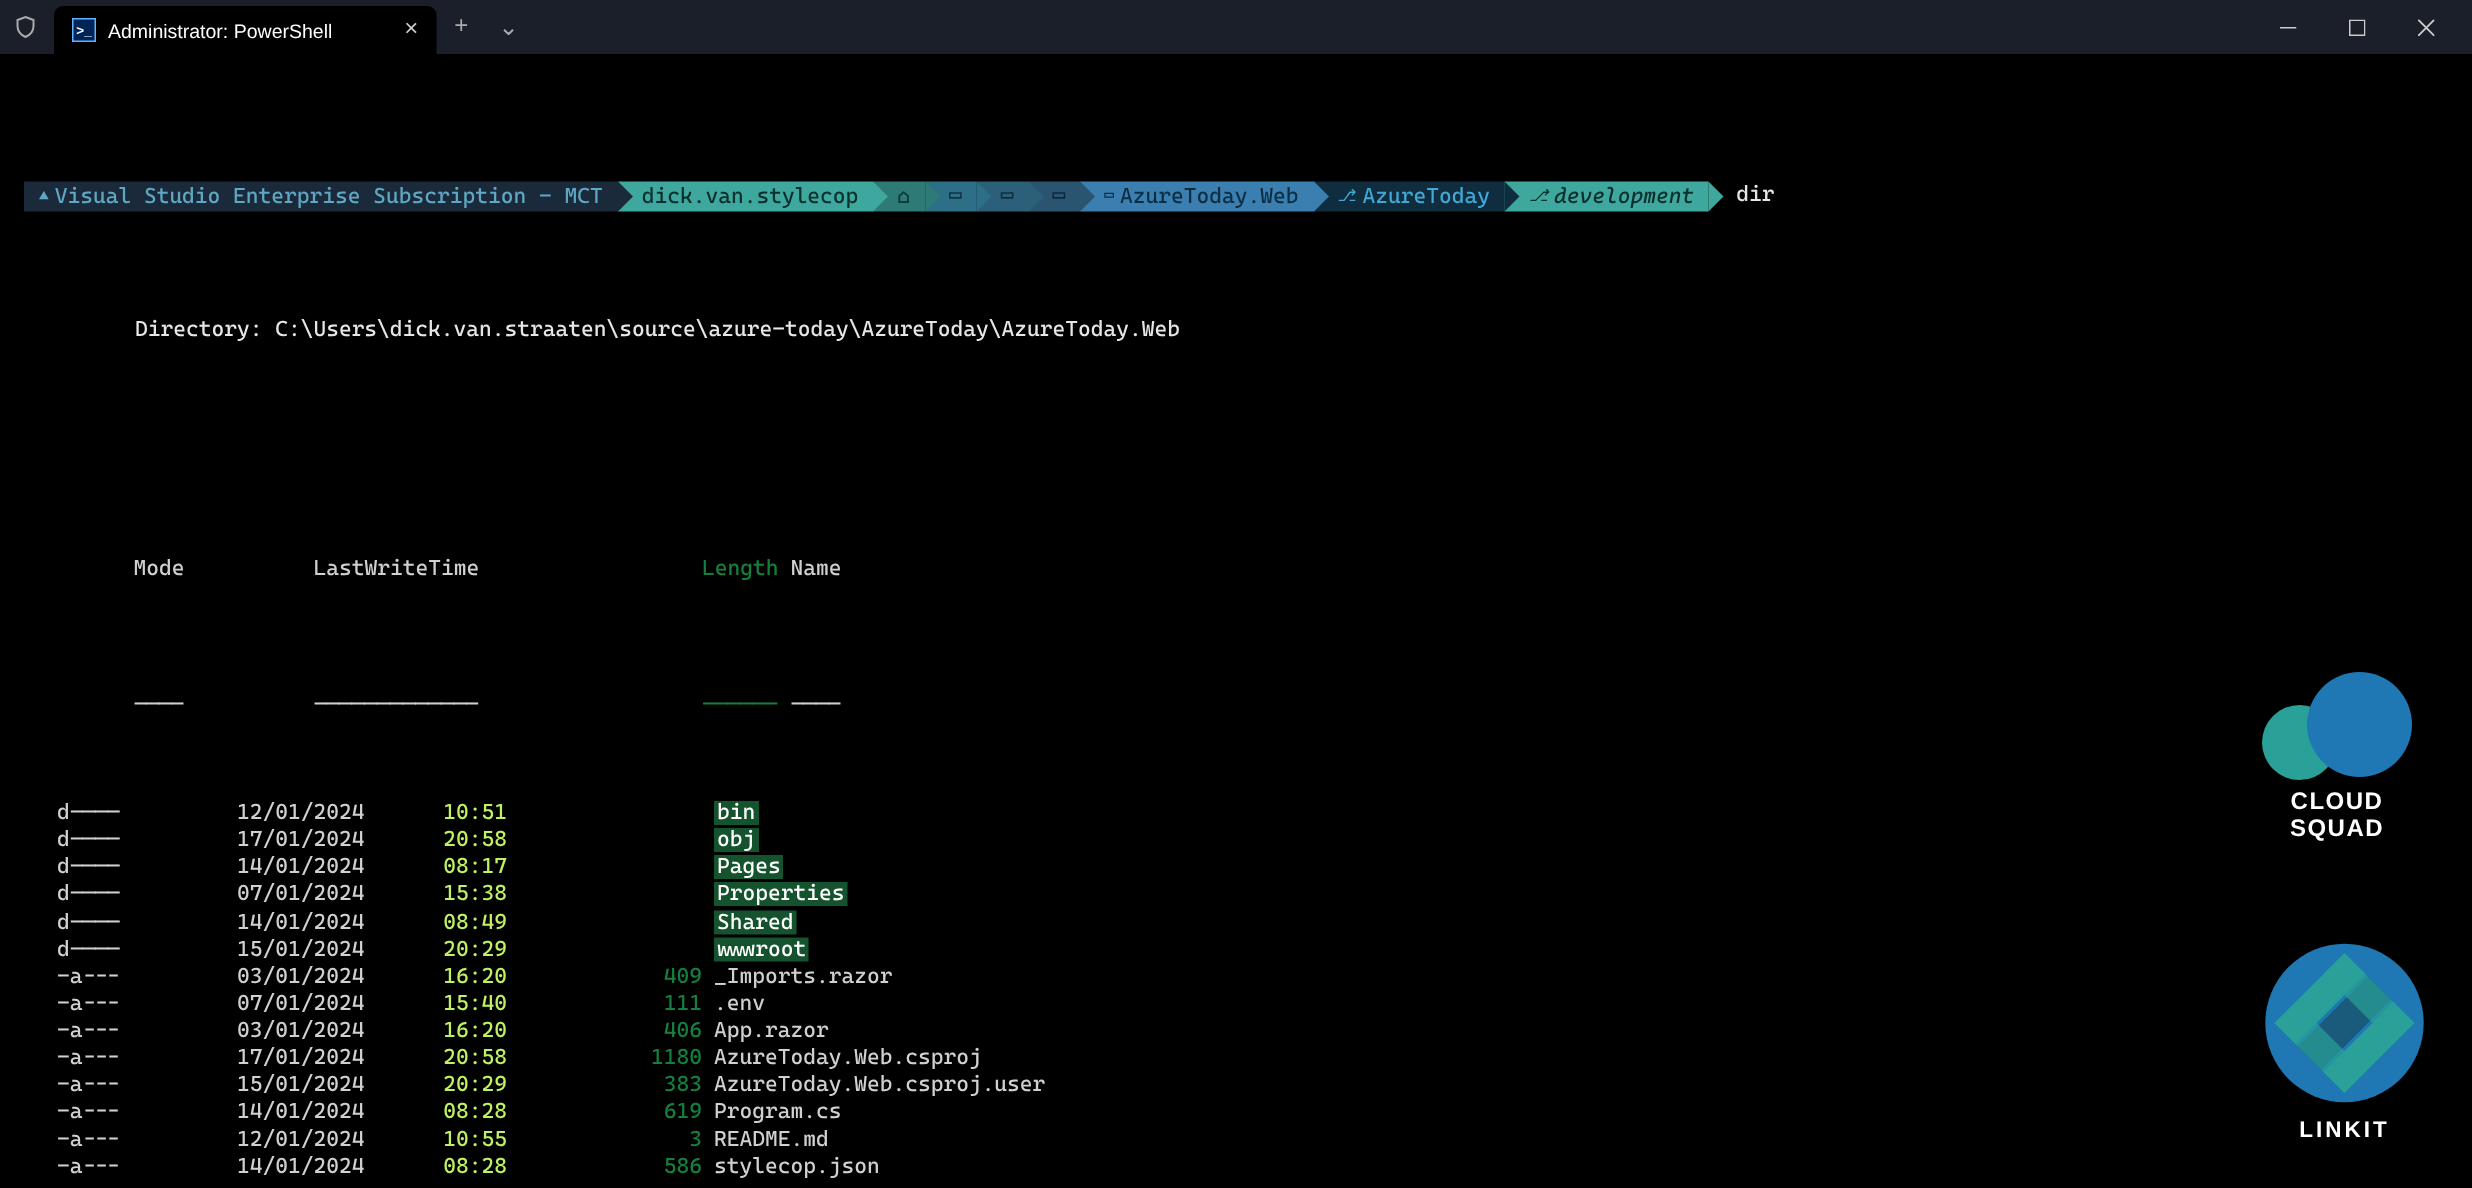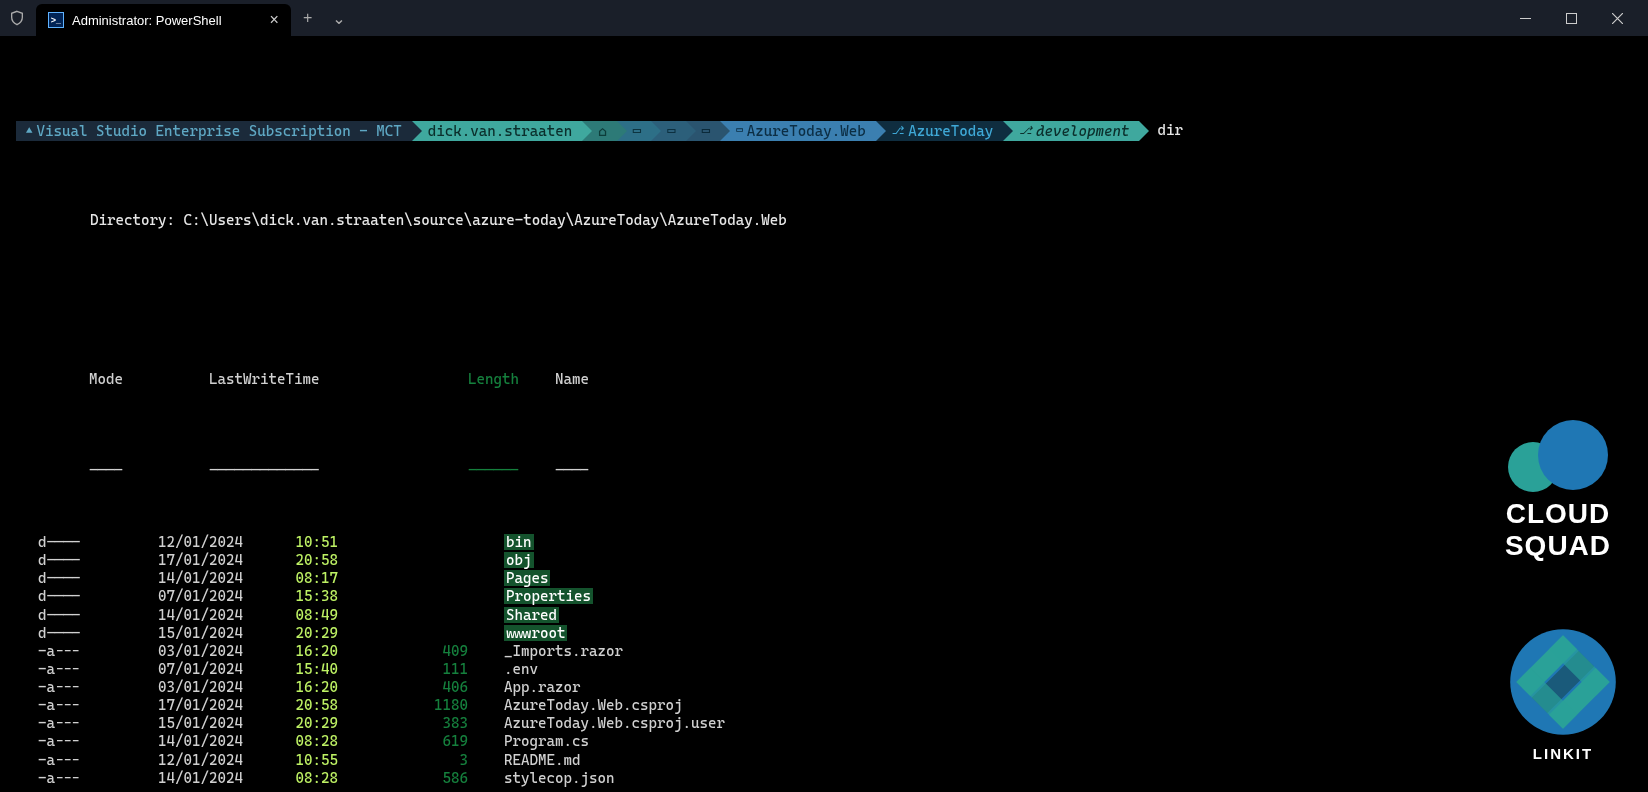"dick.van.straaten" span.seg { text: dick.van.straaten -> dick.van.stylecop }
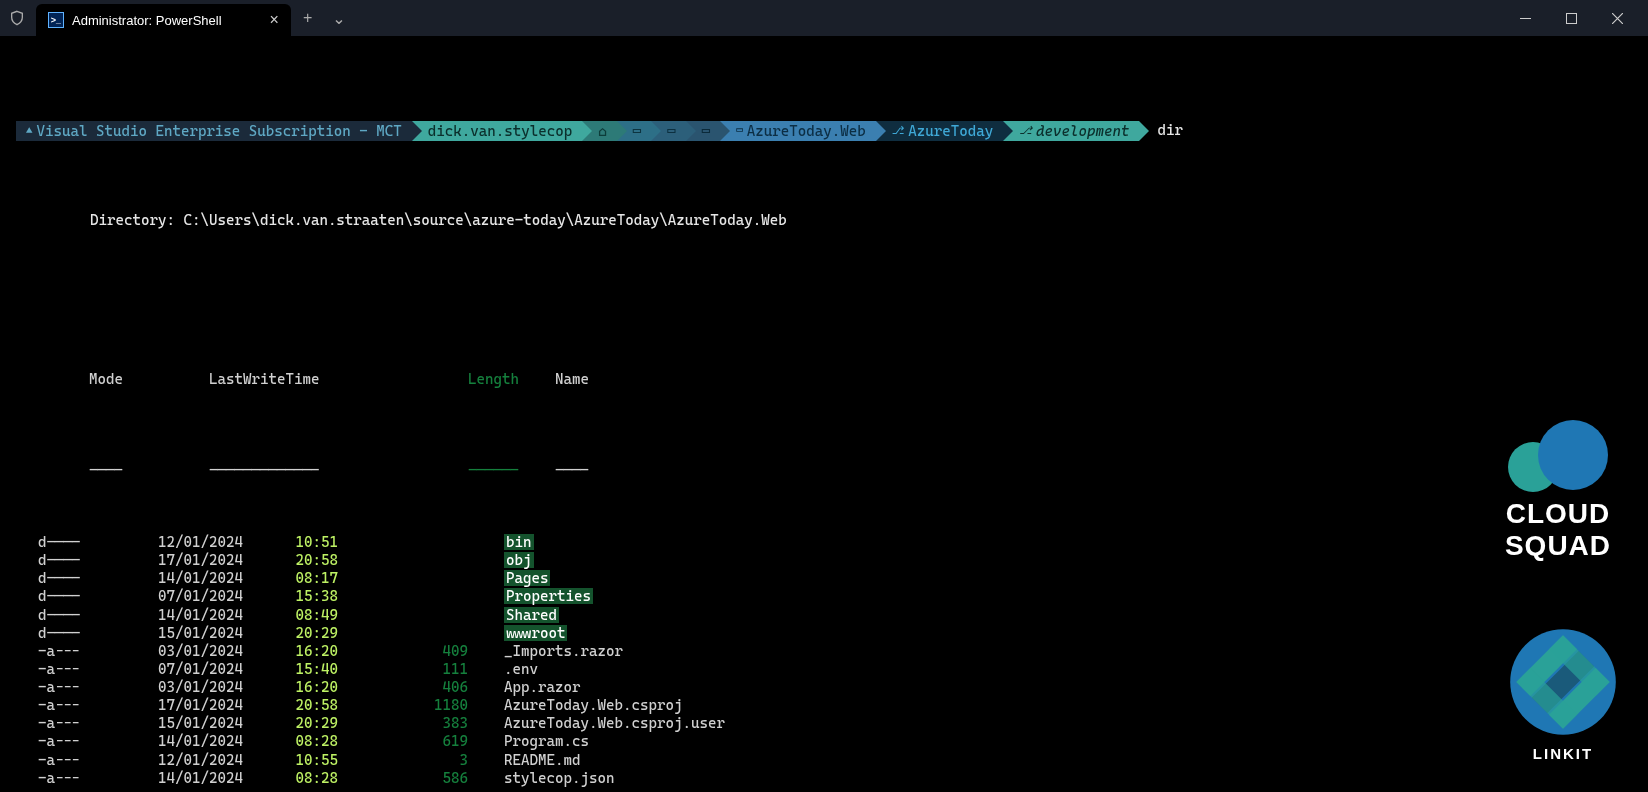"Name" .name { margin-left: 28px -> none }
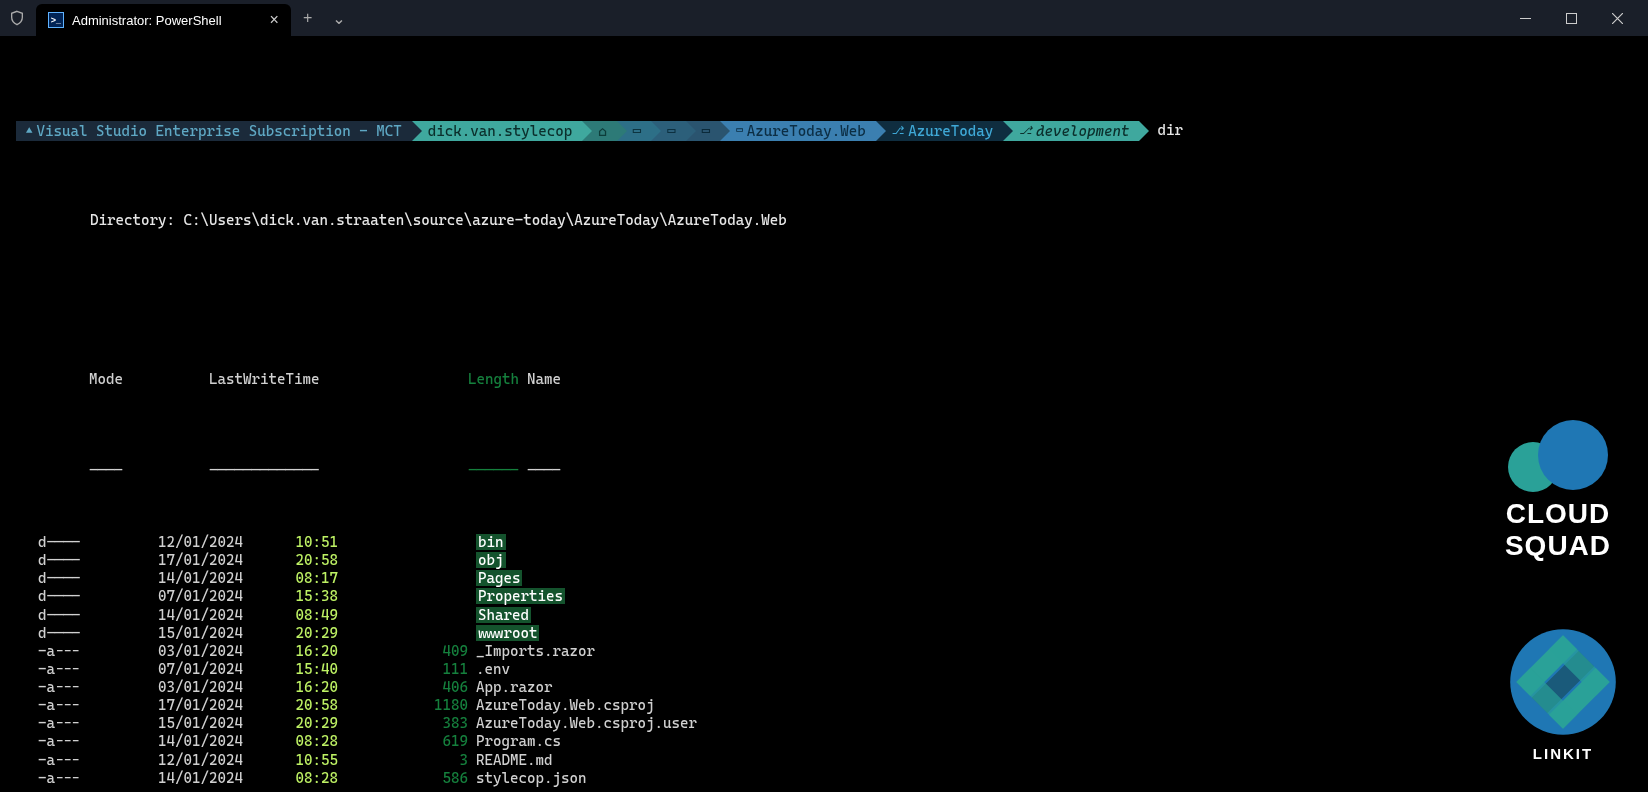"CLOUD" .wm-cloud .txt { font-size: 28px -> 16px }
